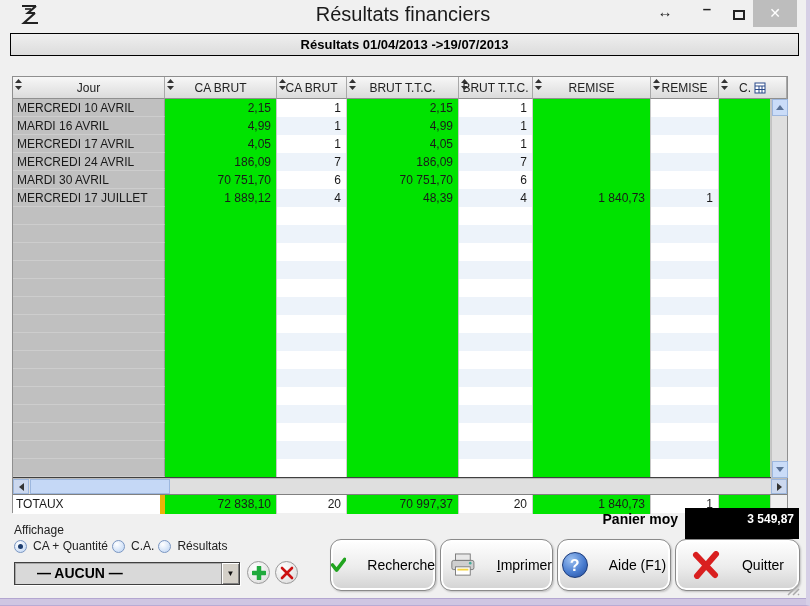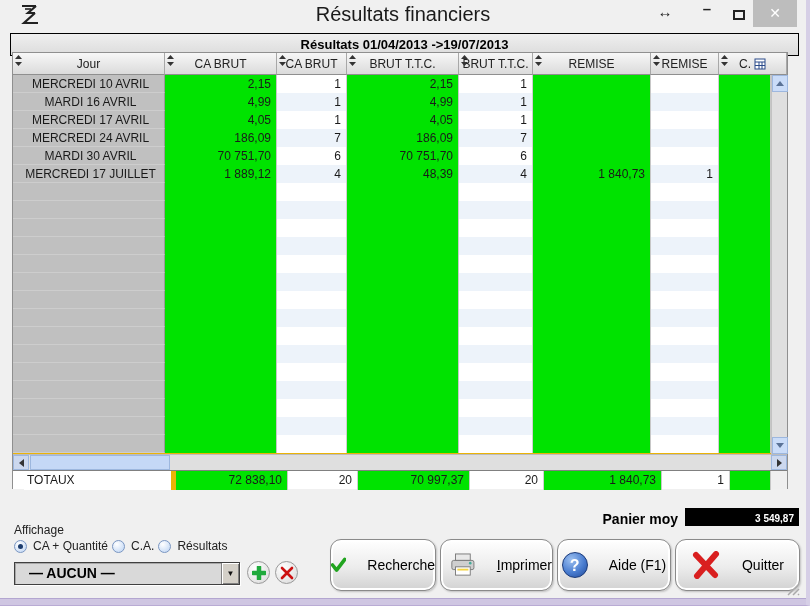"Jour" .grid { background: #eab308 -> #404040; top: 52px -> 76px }
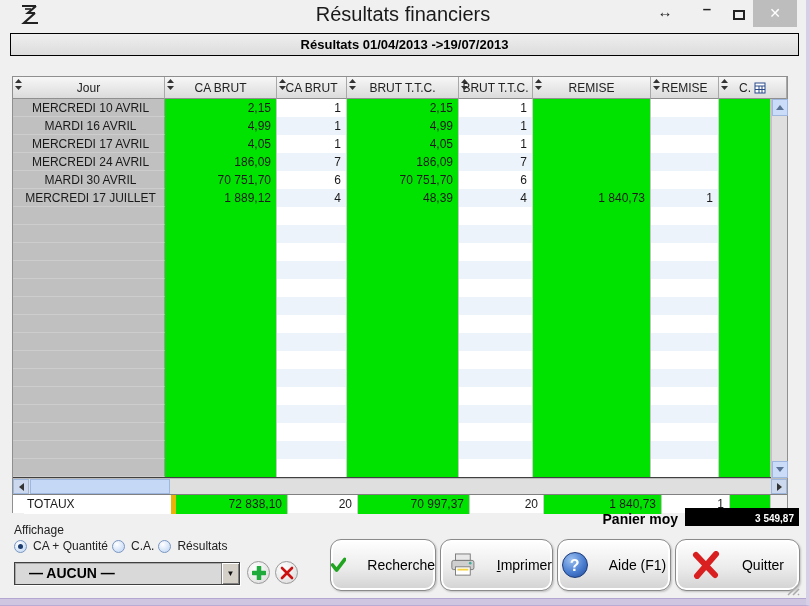"MERCREDI 10 AVRIL" .c-jour { text-align: center -> left }
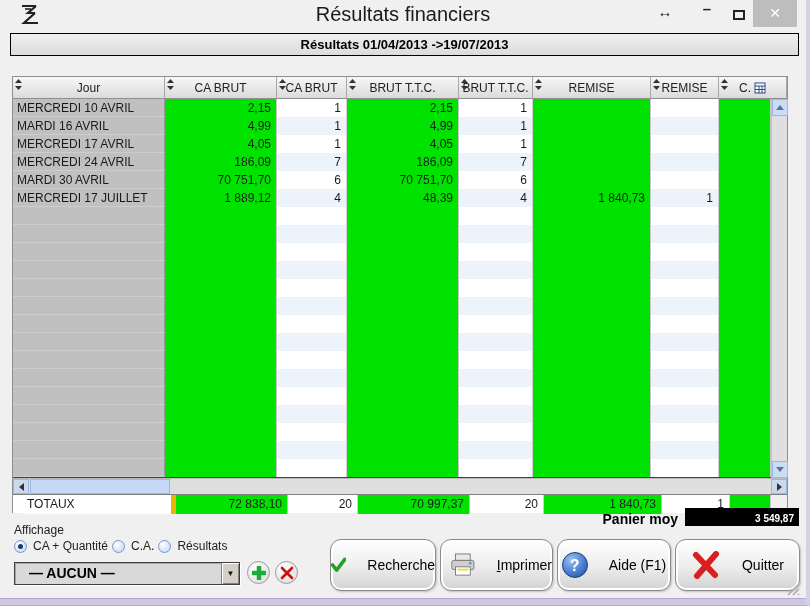"TOTAUX" .tot-label { margin-left: 11px -> none }
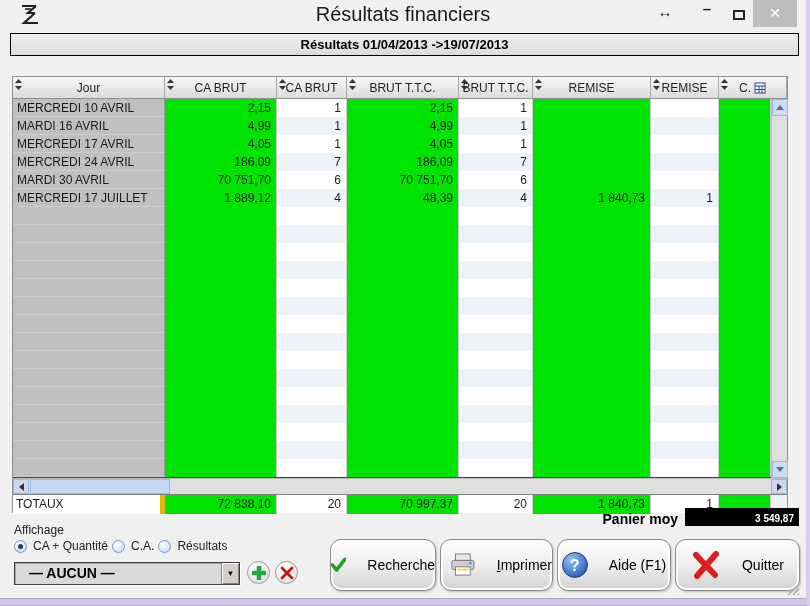"3 549,87" .panier-box { font-size: 10px -> 12px; height: 18px -> 31px }
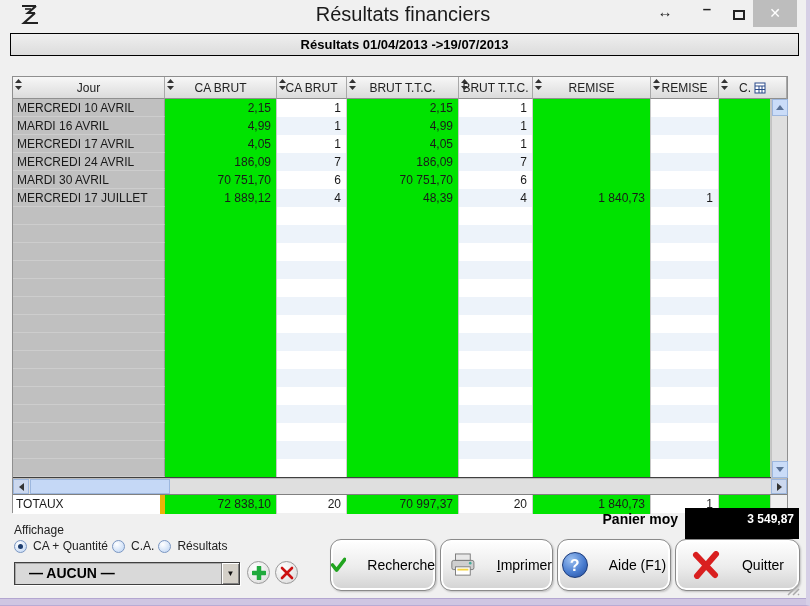"— AUCUN —" .select .val { padding-left: 14px -> 22px }
